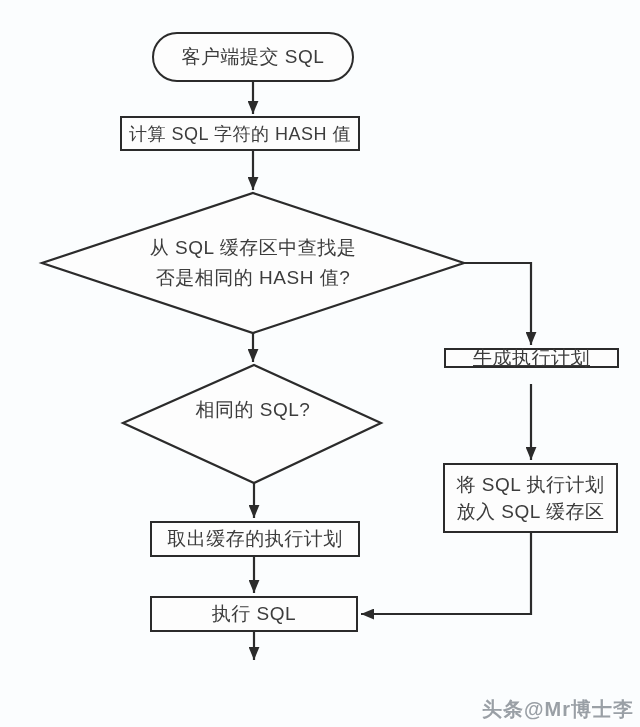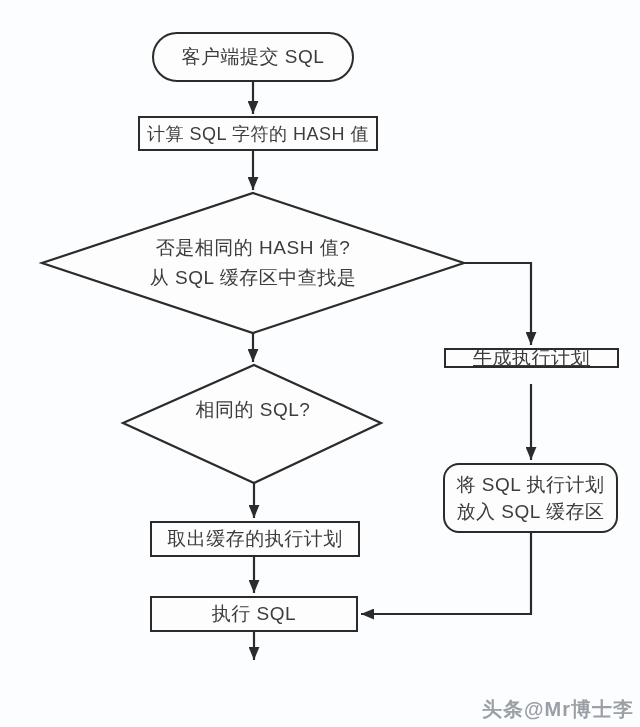"计算 SQL 字符的 HASH 值" #n-hash { left: 138px -> 120px }
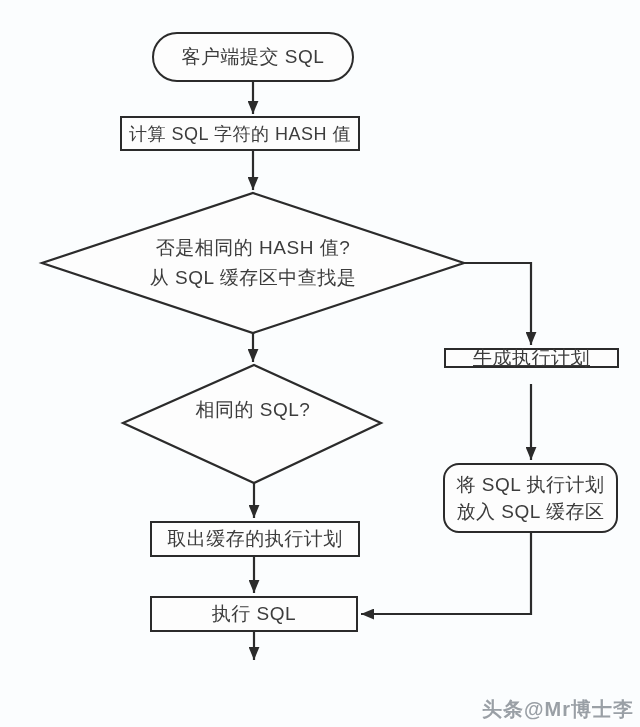"否是相同的 HASH 值?" div { order: before "从 SQL 缓存区中查找是" -> after "从 SQL 缓存区中查找是" }
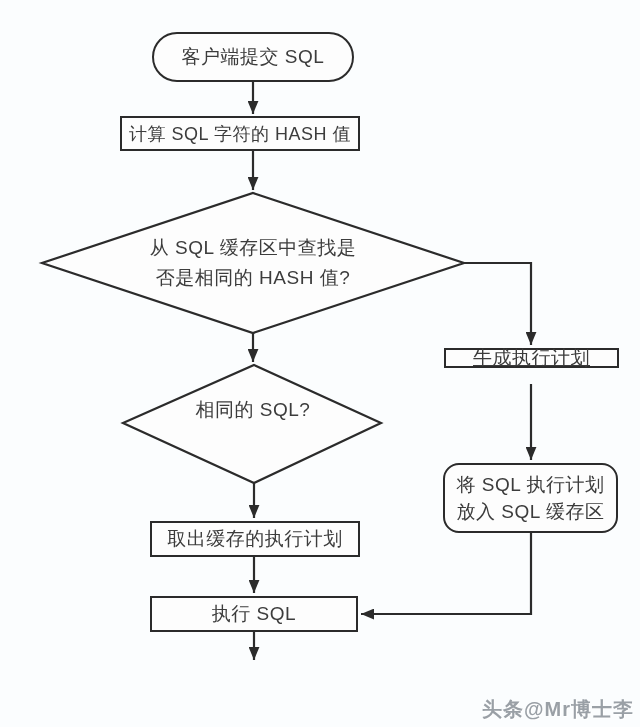"将 SQL 执行计划" #n-putplan { border-radius: 16px -> none }
